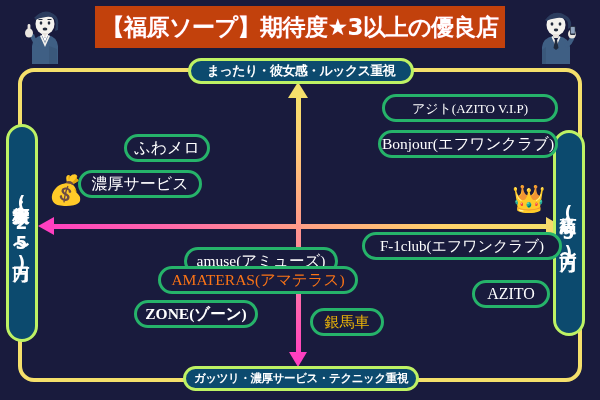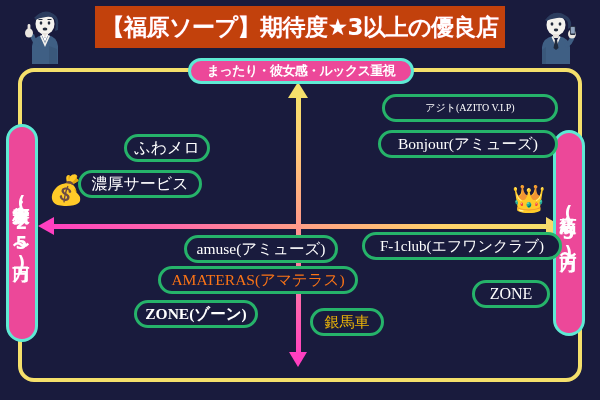"まったり・彼女感・ルックス重視" .axis-pill { background: #ec4899 -> #0c4a6e; border: 3px solid #5eead4 -> 3px solid #bef264 }
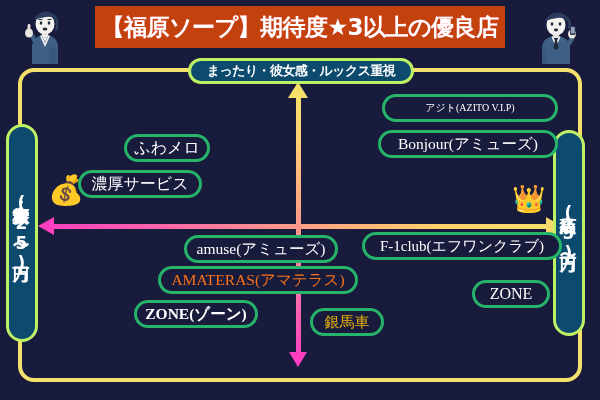"アジト(AZITO V.I.P)" span { font-size: 10px -> 13px }
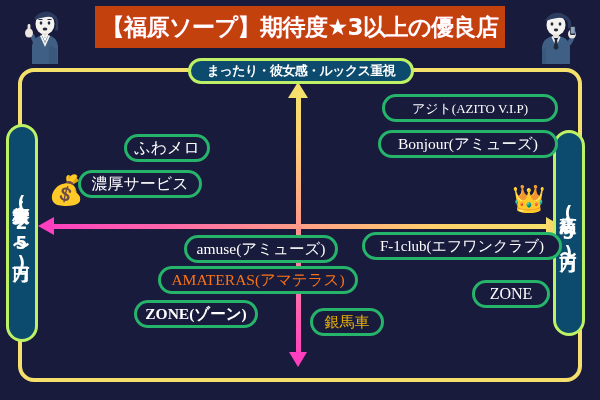"Bonjour(アミューズ)" span { text: アミューズ -> エフワンクラブ }
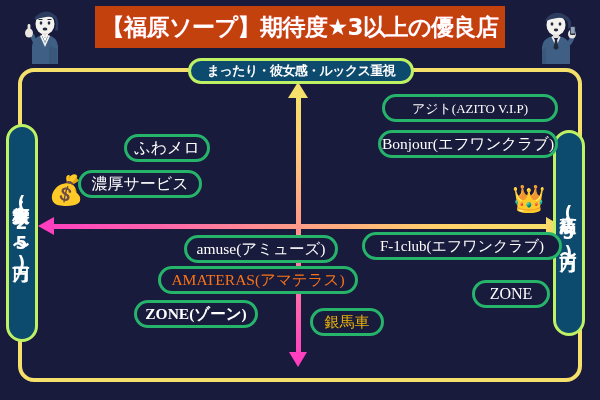"amuse(アミューズ)" div.shop-pill { top: 235px -> 247px }
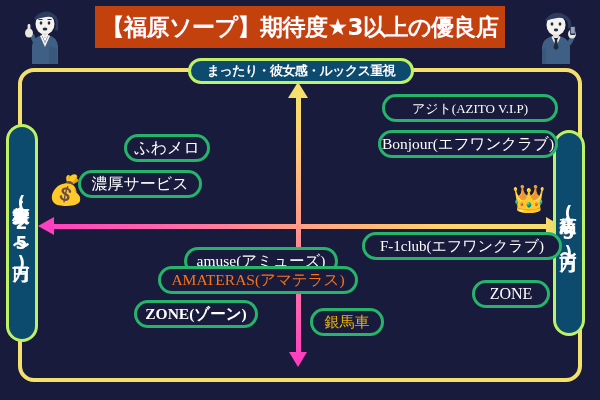"ZONE" span { text: ZONE -> AZITO }
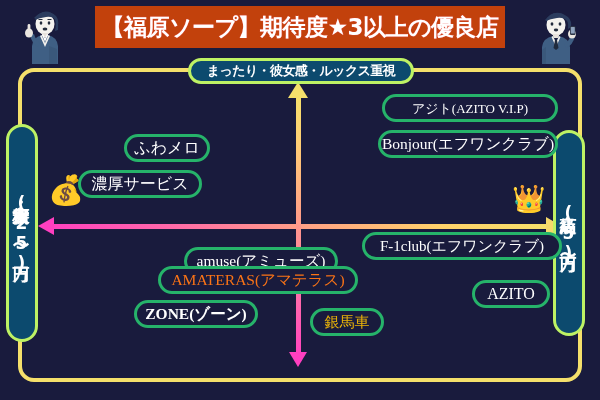"ガッツリ・濃厚サービス・テクニック重視" div.axis-pill { html: none -> <div>ガッツリ・濃厚サービス・テクニック重視</div> }
